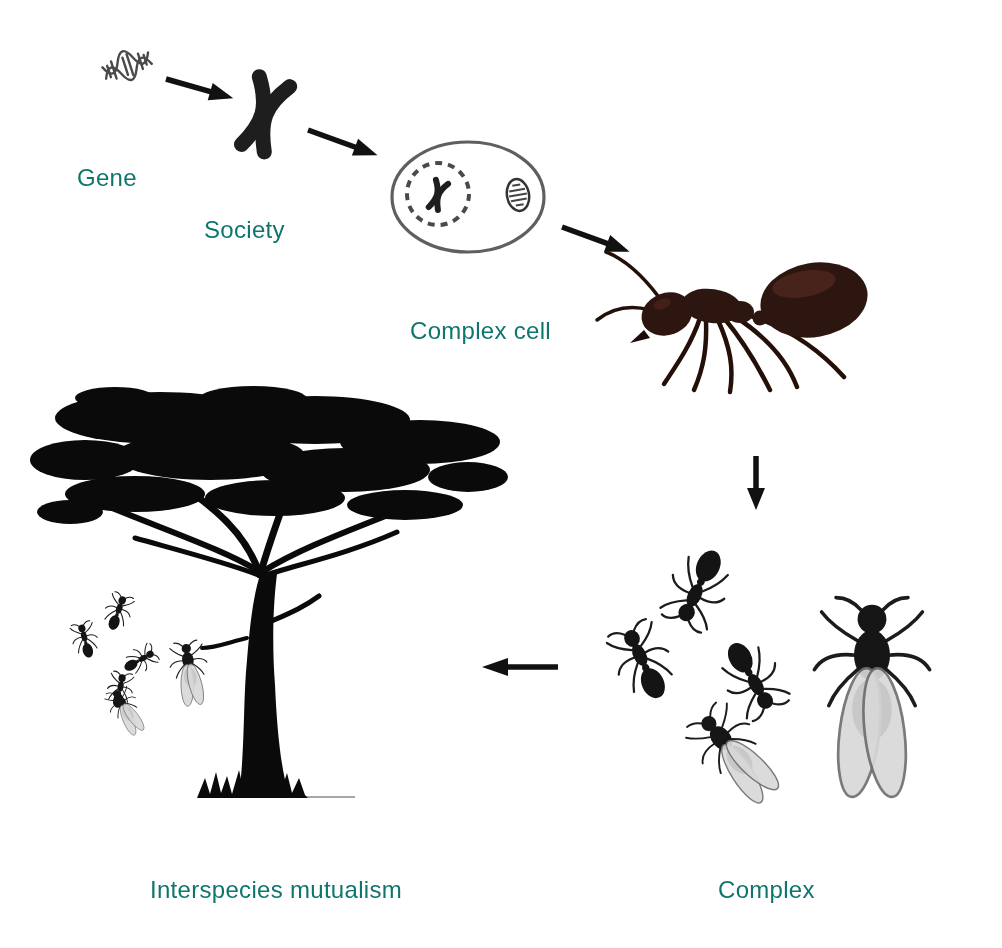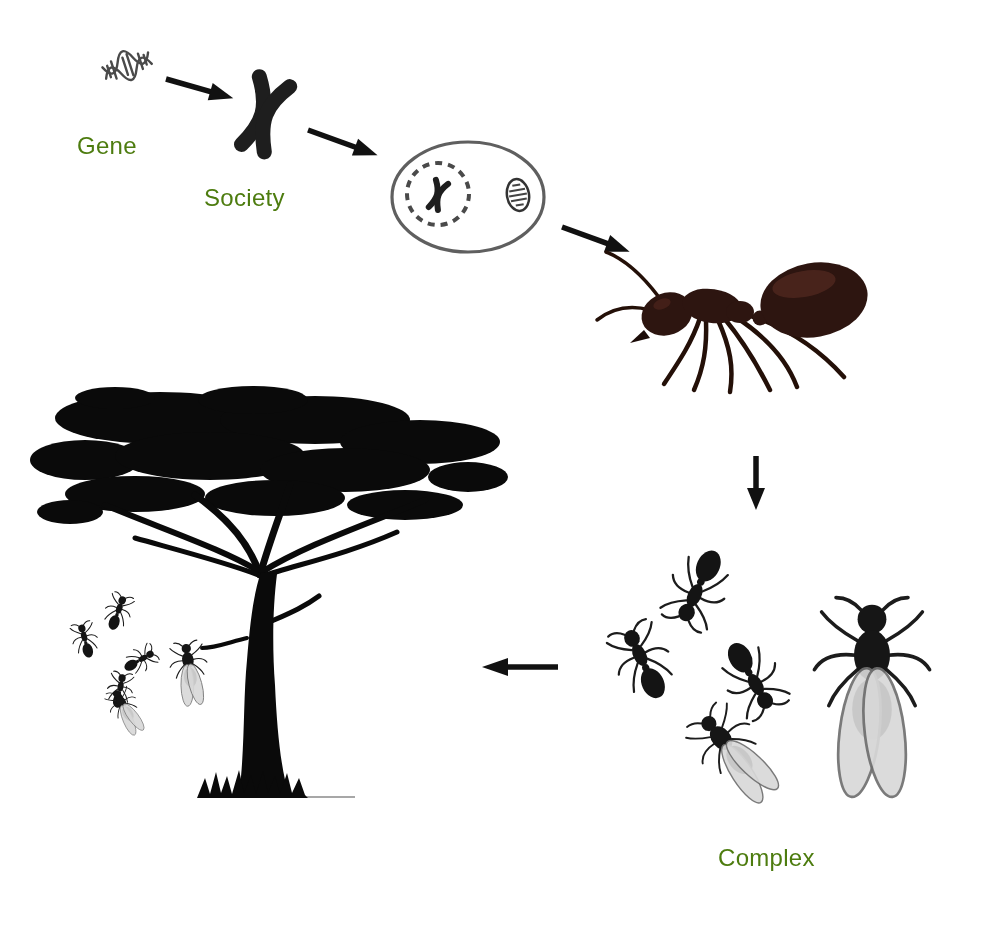"Gene" .label { color: #4d7c0f -> #0f766e; margin-top: none -> 32px }
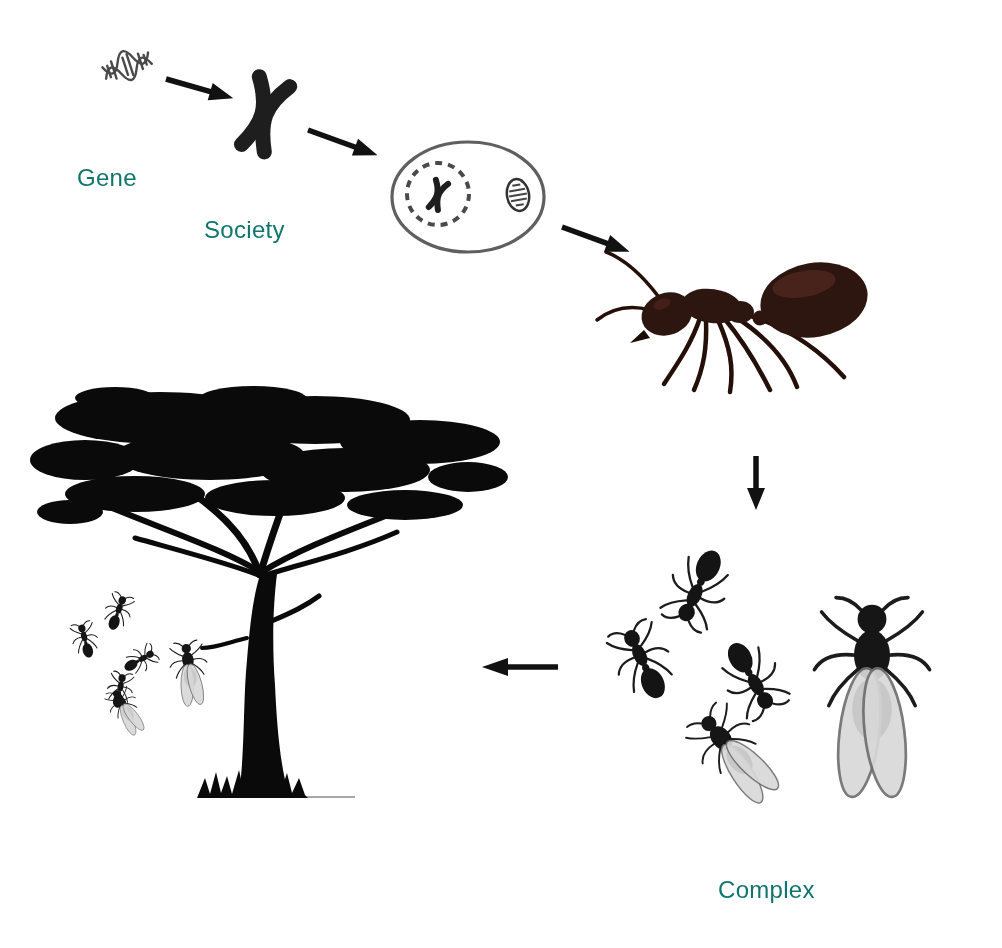"Complex cell" div.label { html: none -> <div>Complex cell</div> }
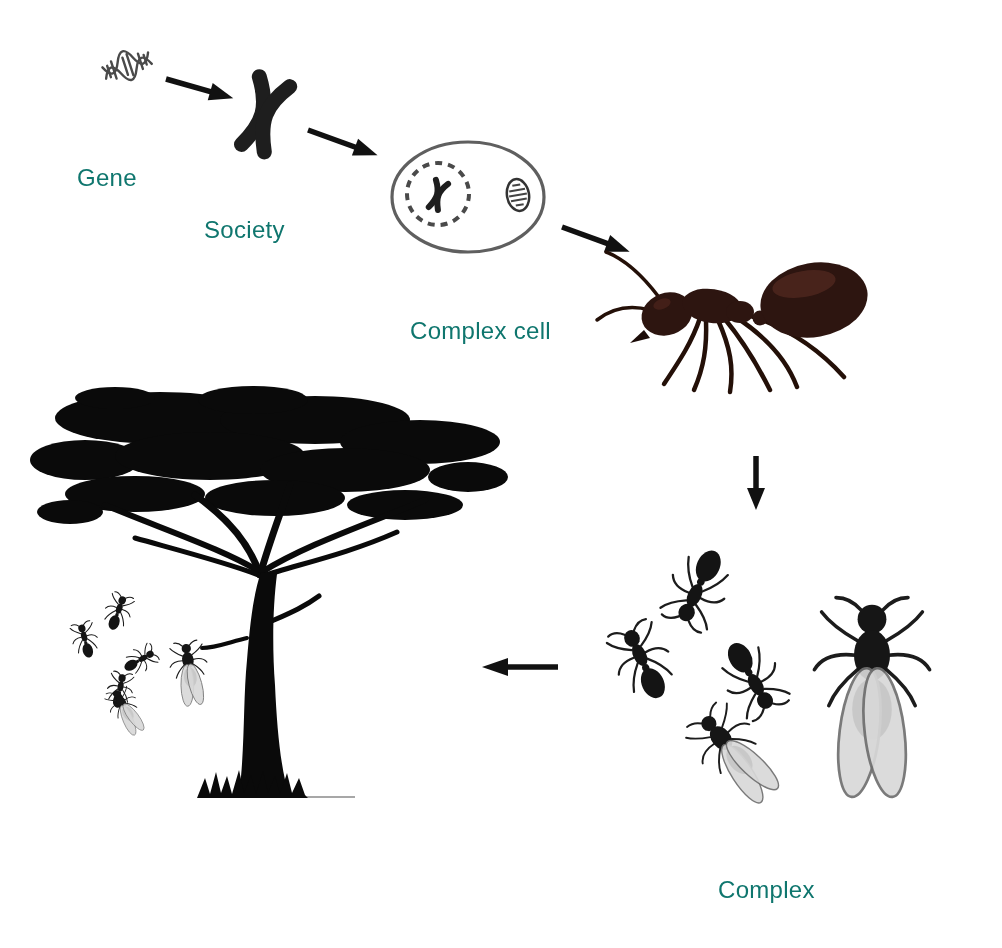"Interspecies mutualism" div.label { html: none -> <div>Interspecies mutualism</div> }
